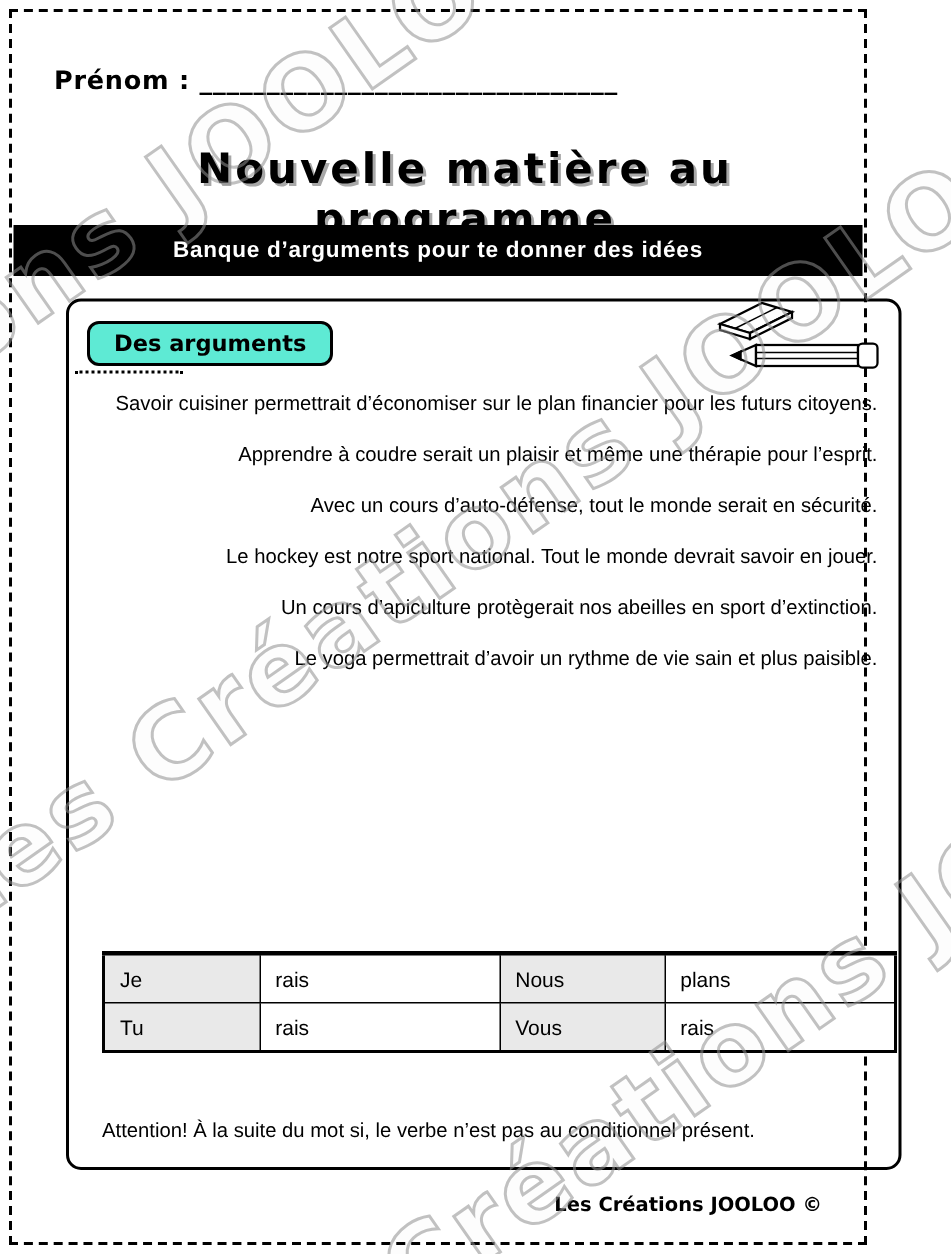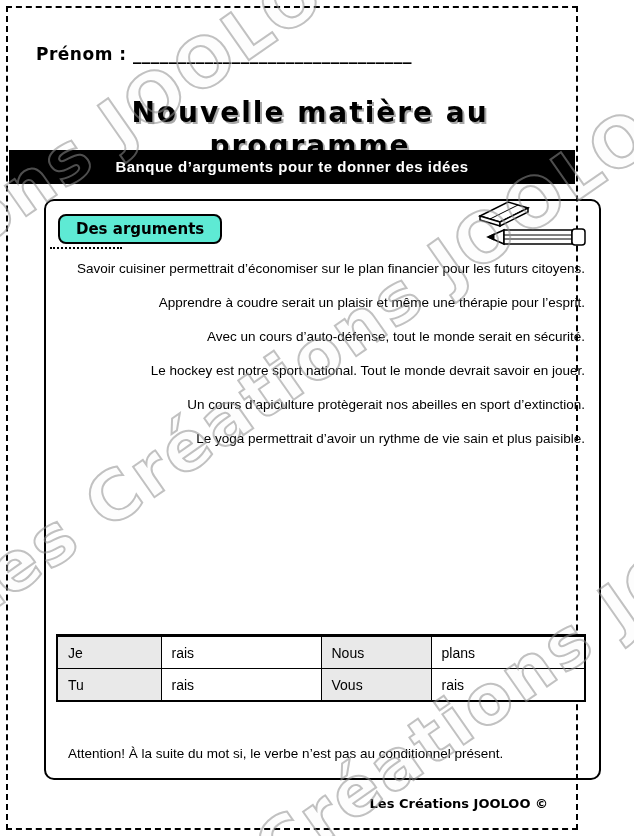"Je" .conj-table { margin-left: none -> 12px }
